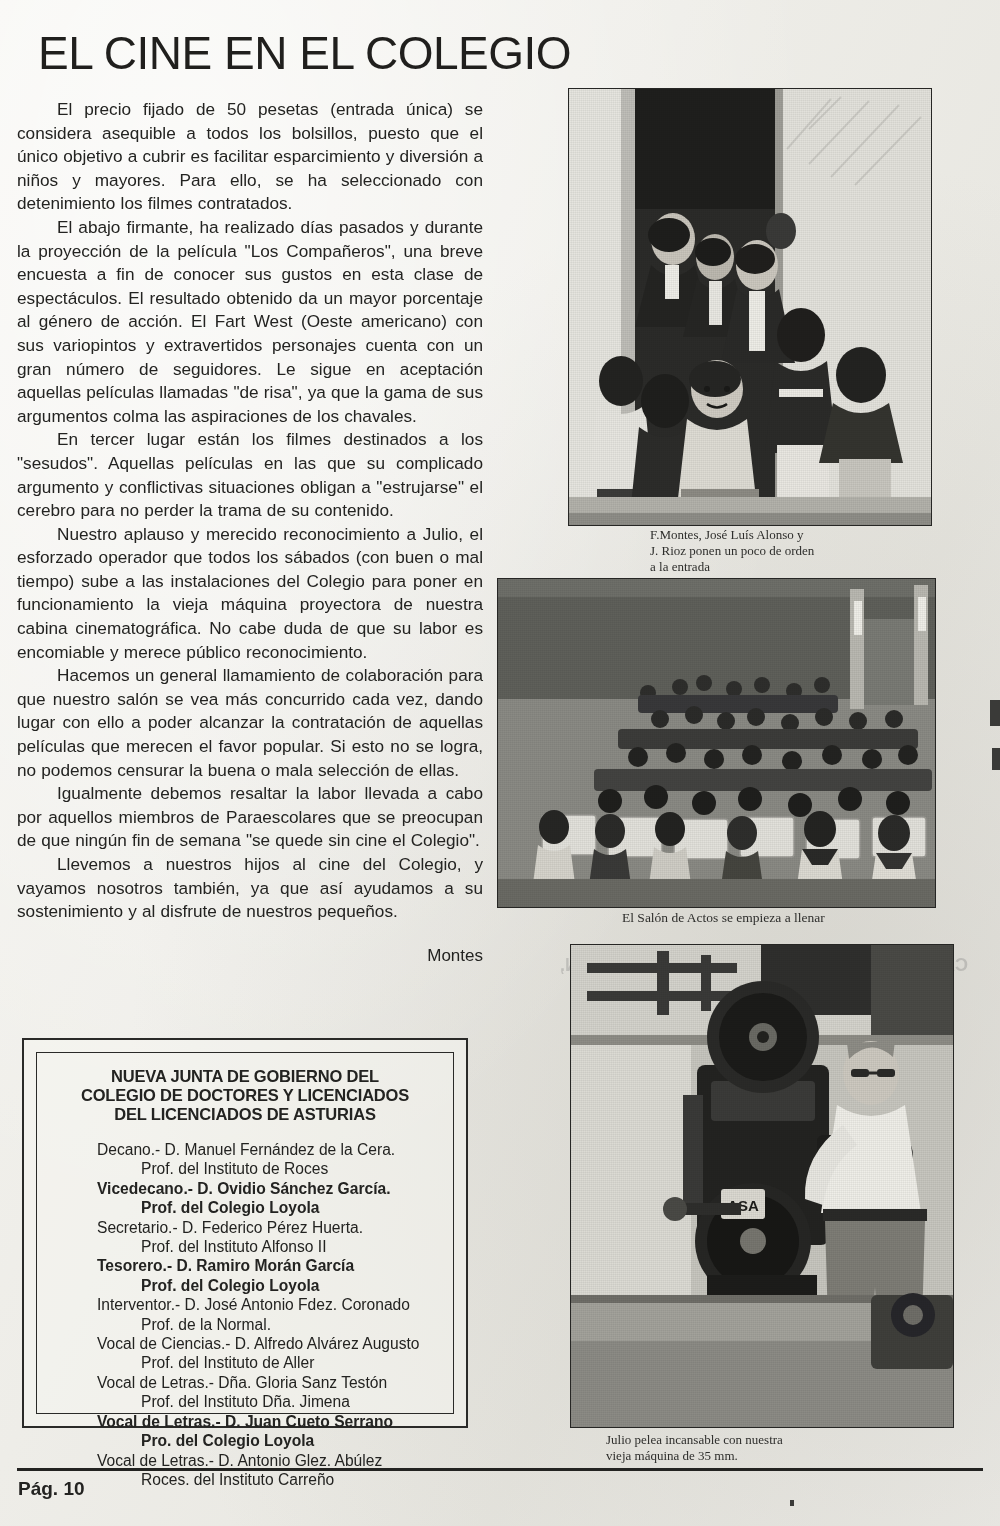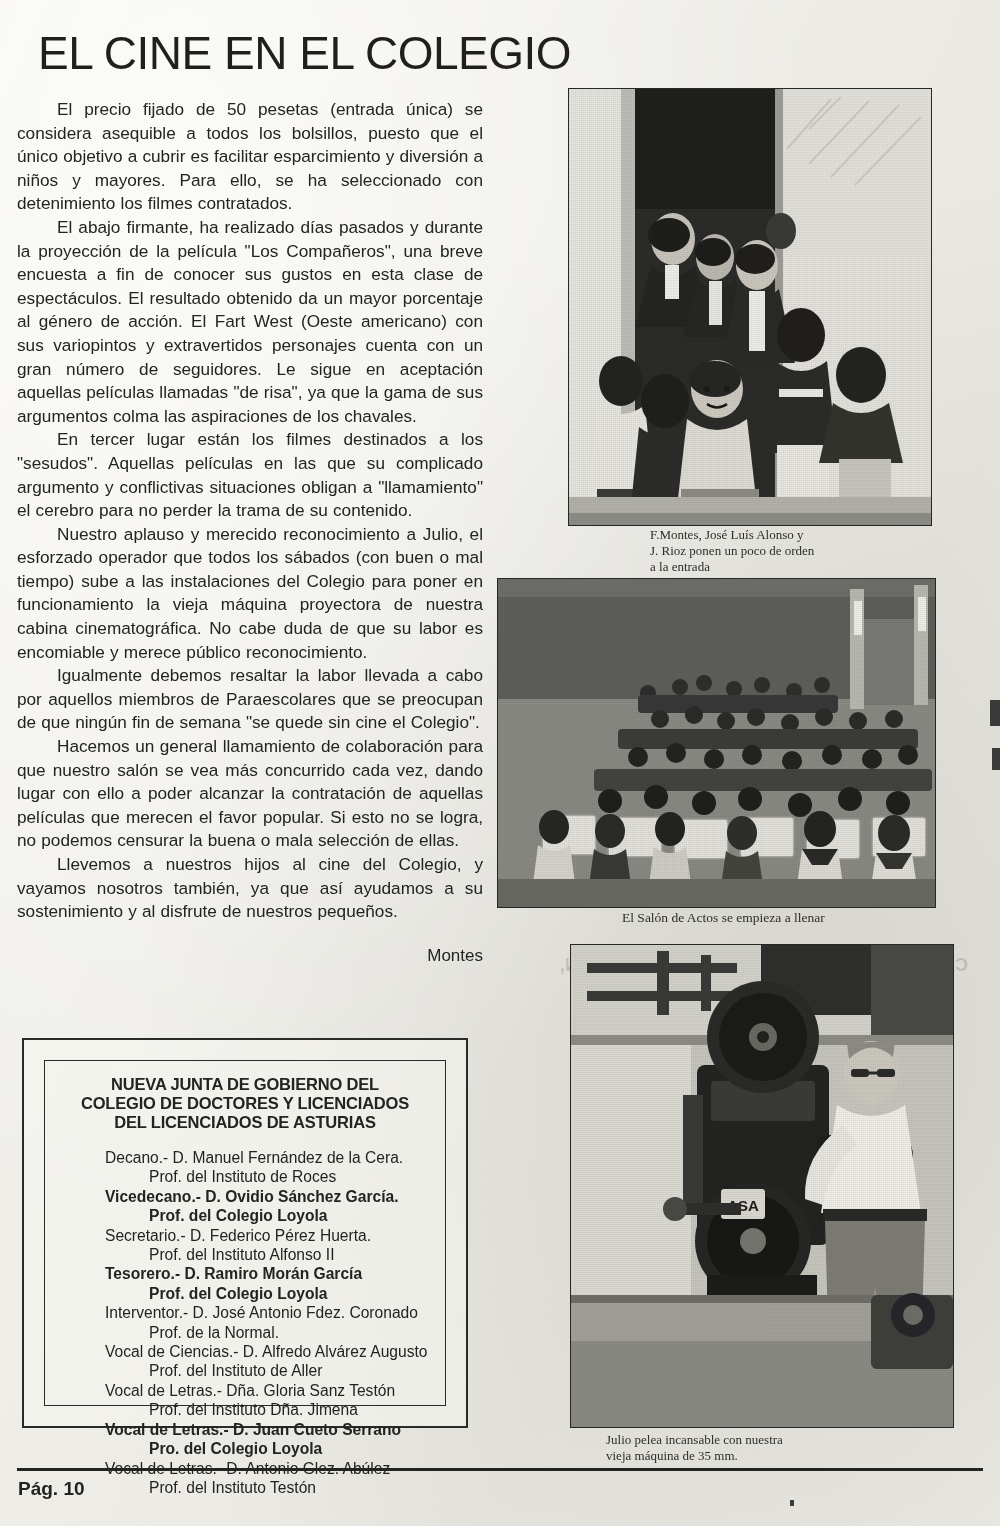"En tercer lugar están los" p { text: llamamiento -> estrujarse }
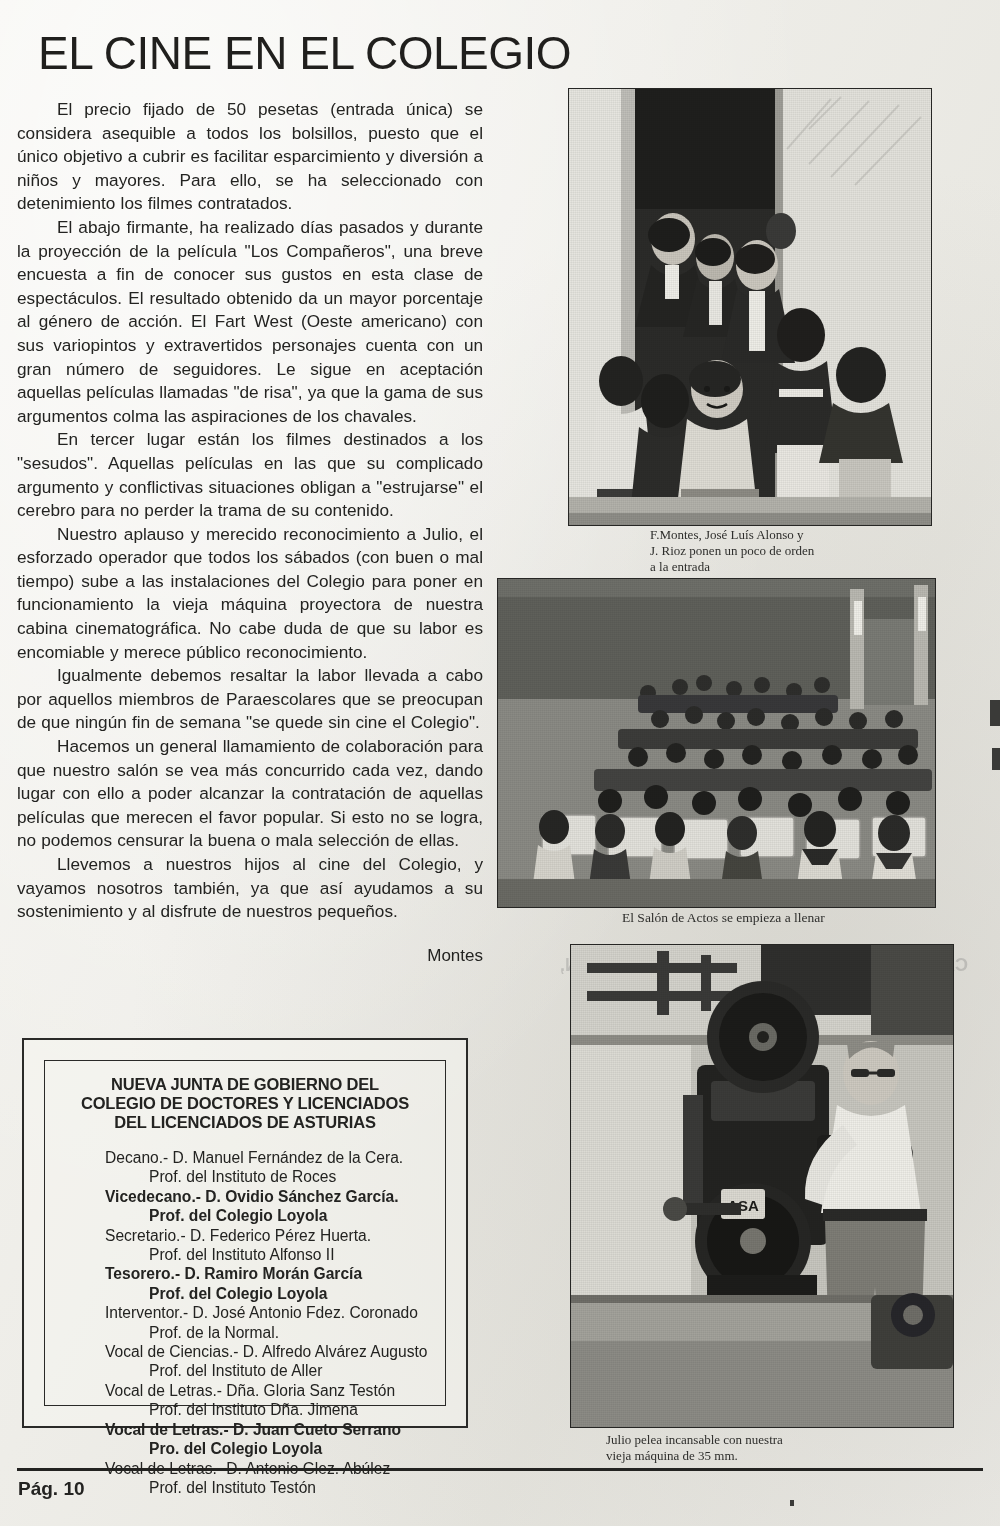"Igualmente debemos resaltar la labor" p { order: before "Hacemos un general llamamiento de" -> after "Hacemos un general llamamiento de" }
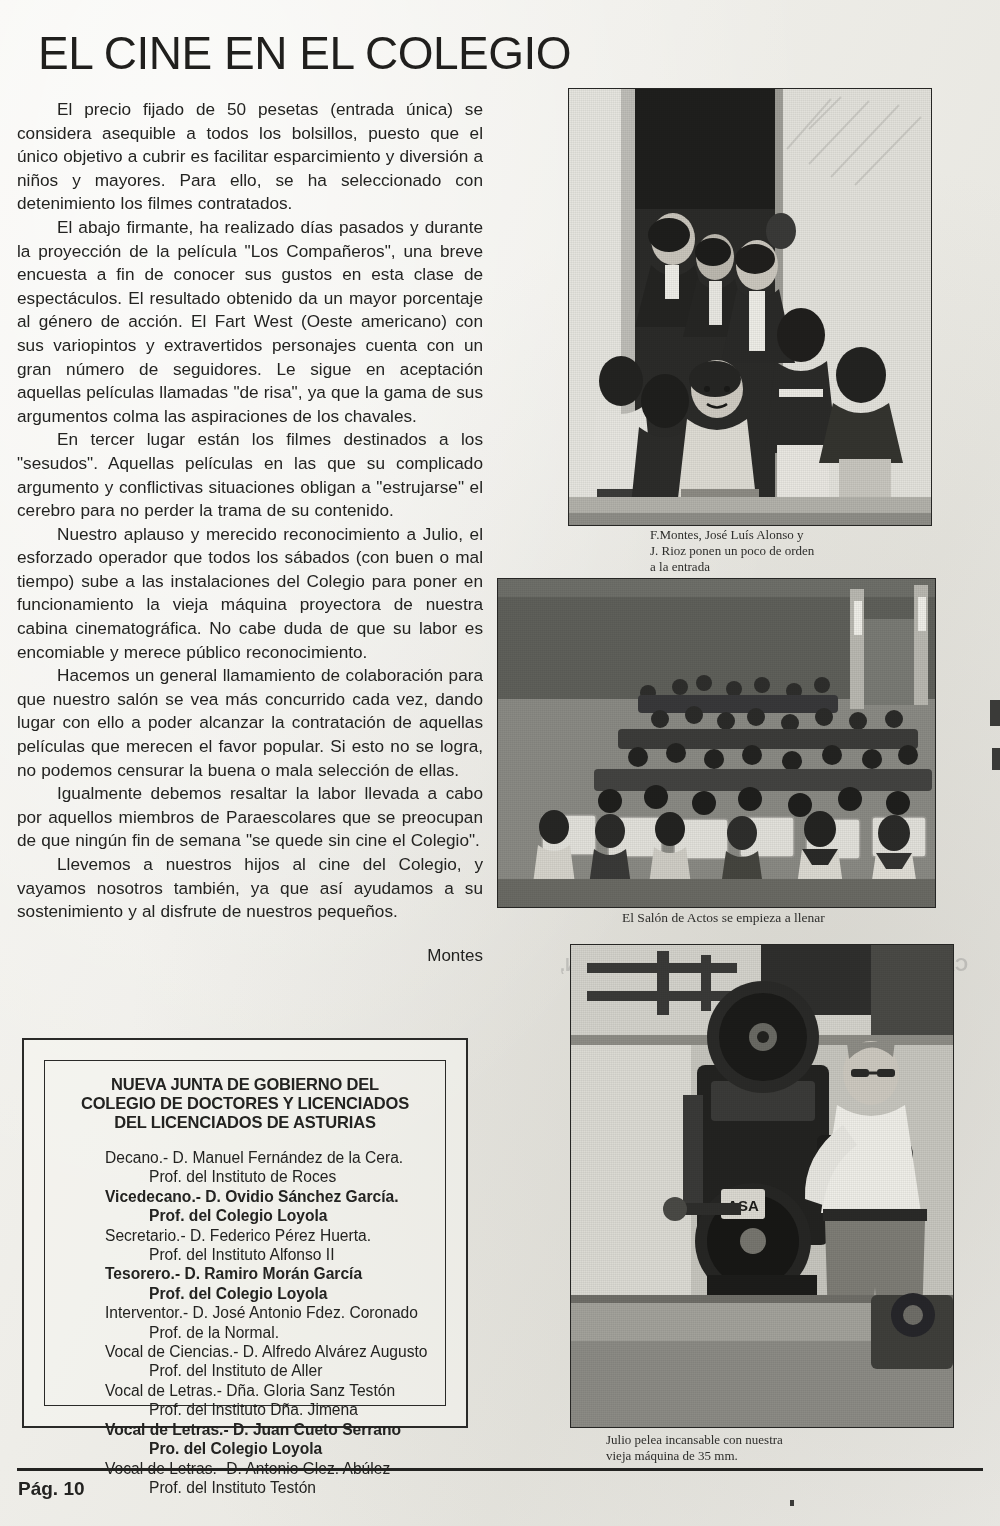"NUEVA JUNTA DE GOBIERNO DEL" .notice { padding: 20px -> 12px }
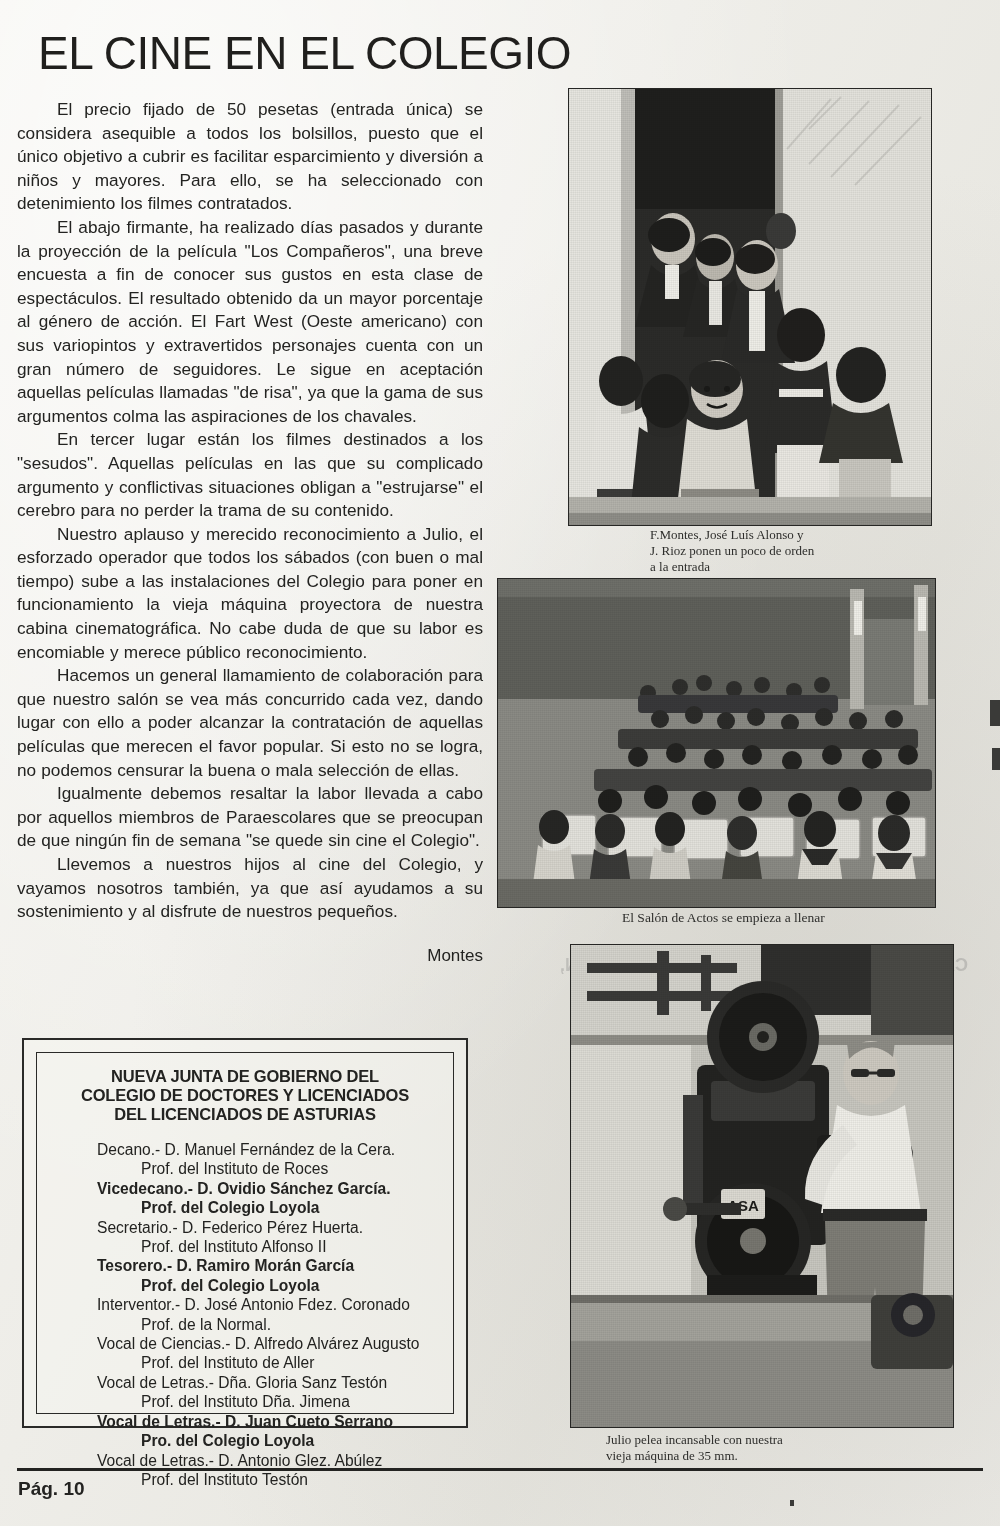"Prof. del Instituto Testón" div.board-inst { text: Prof. del Instituto Testón -> Roces. del Instituto Carreño }
